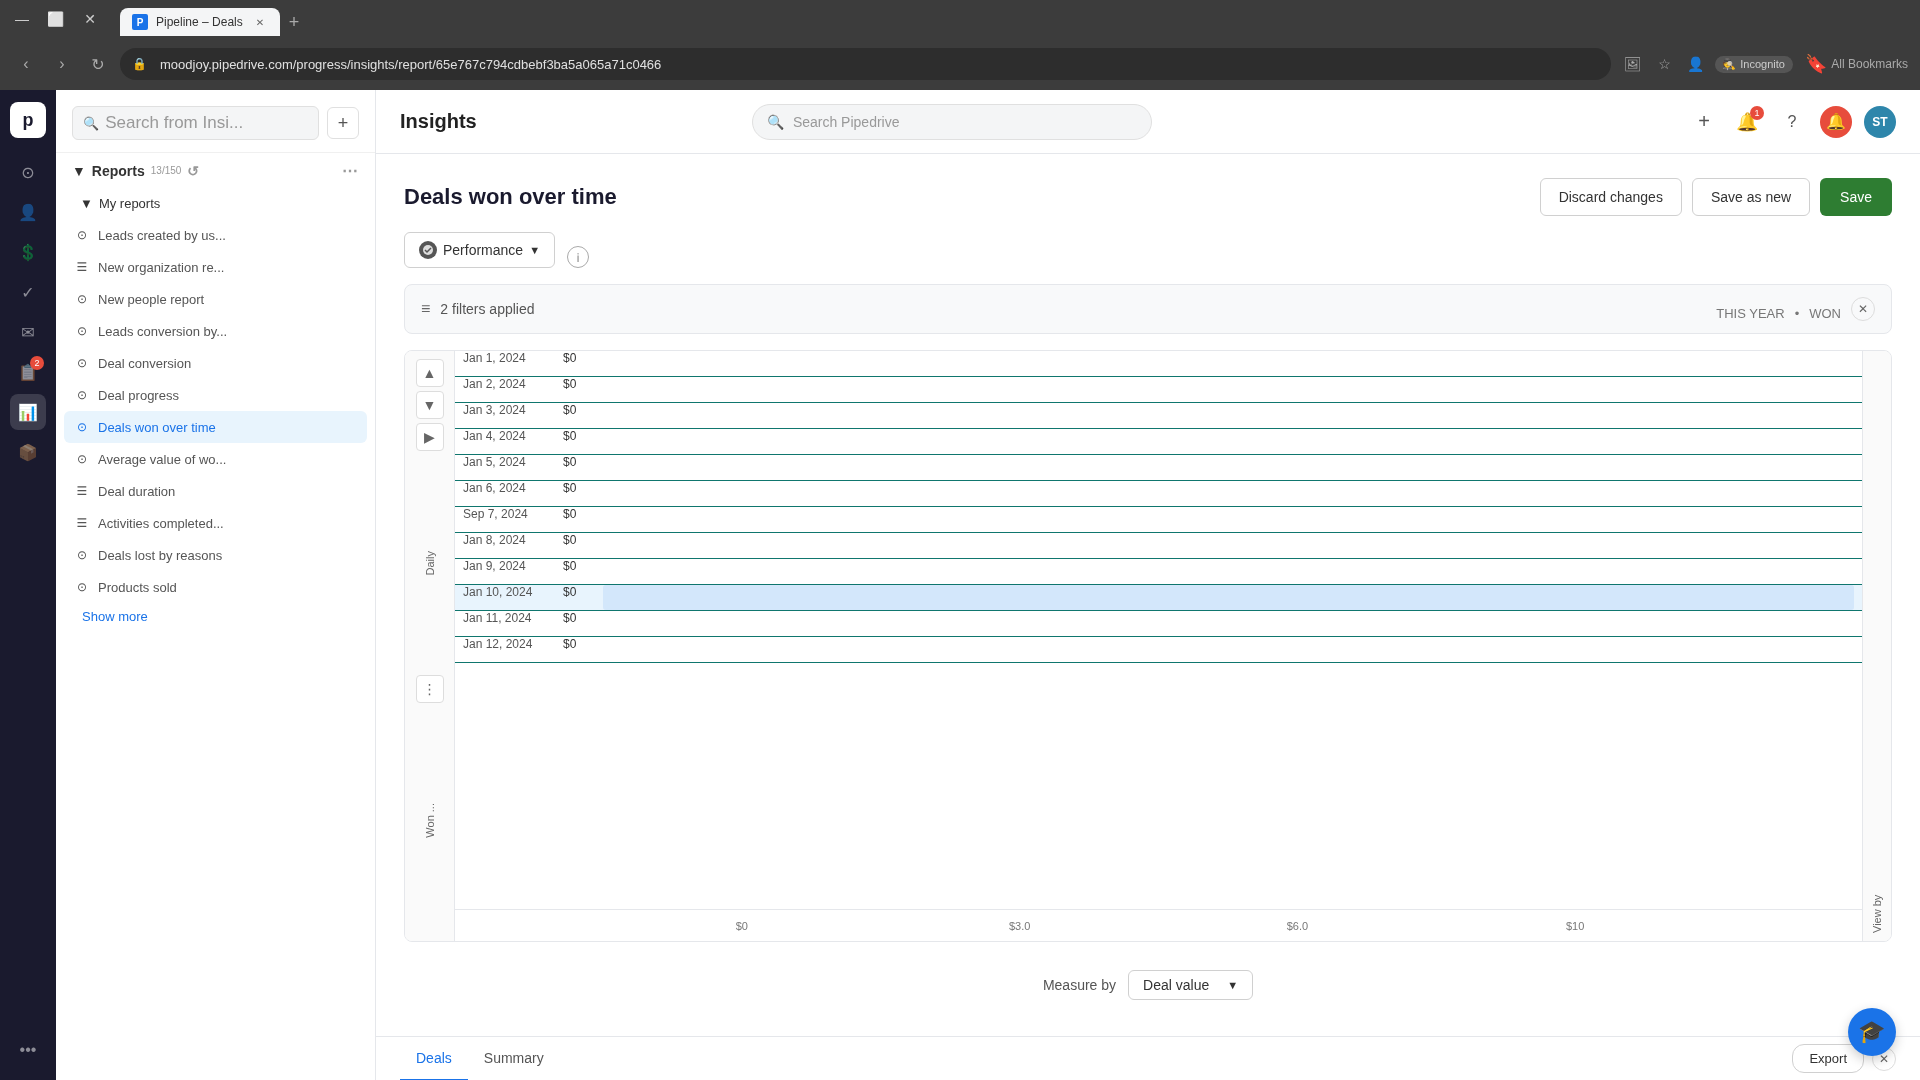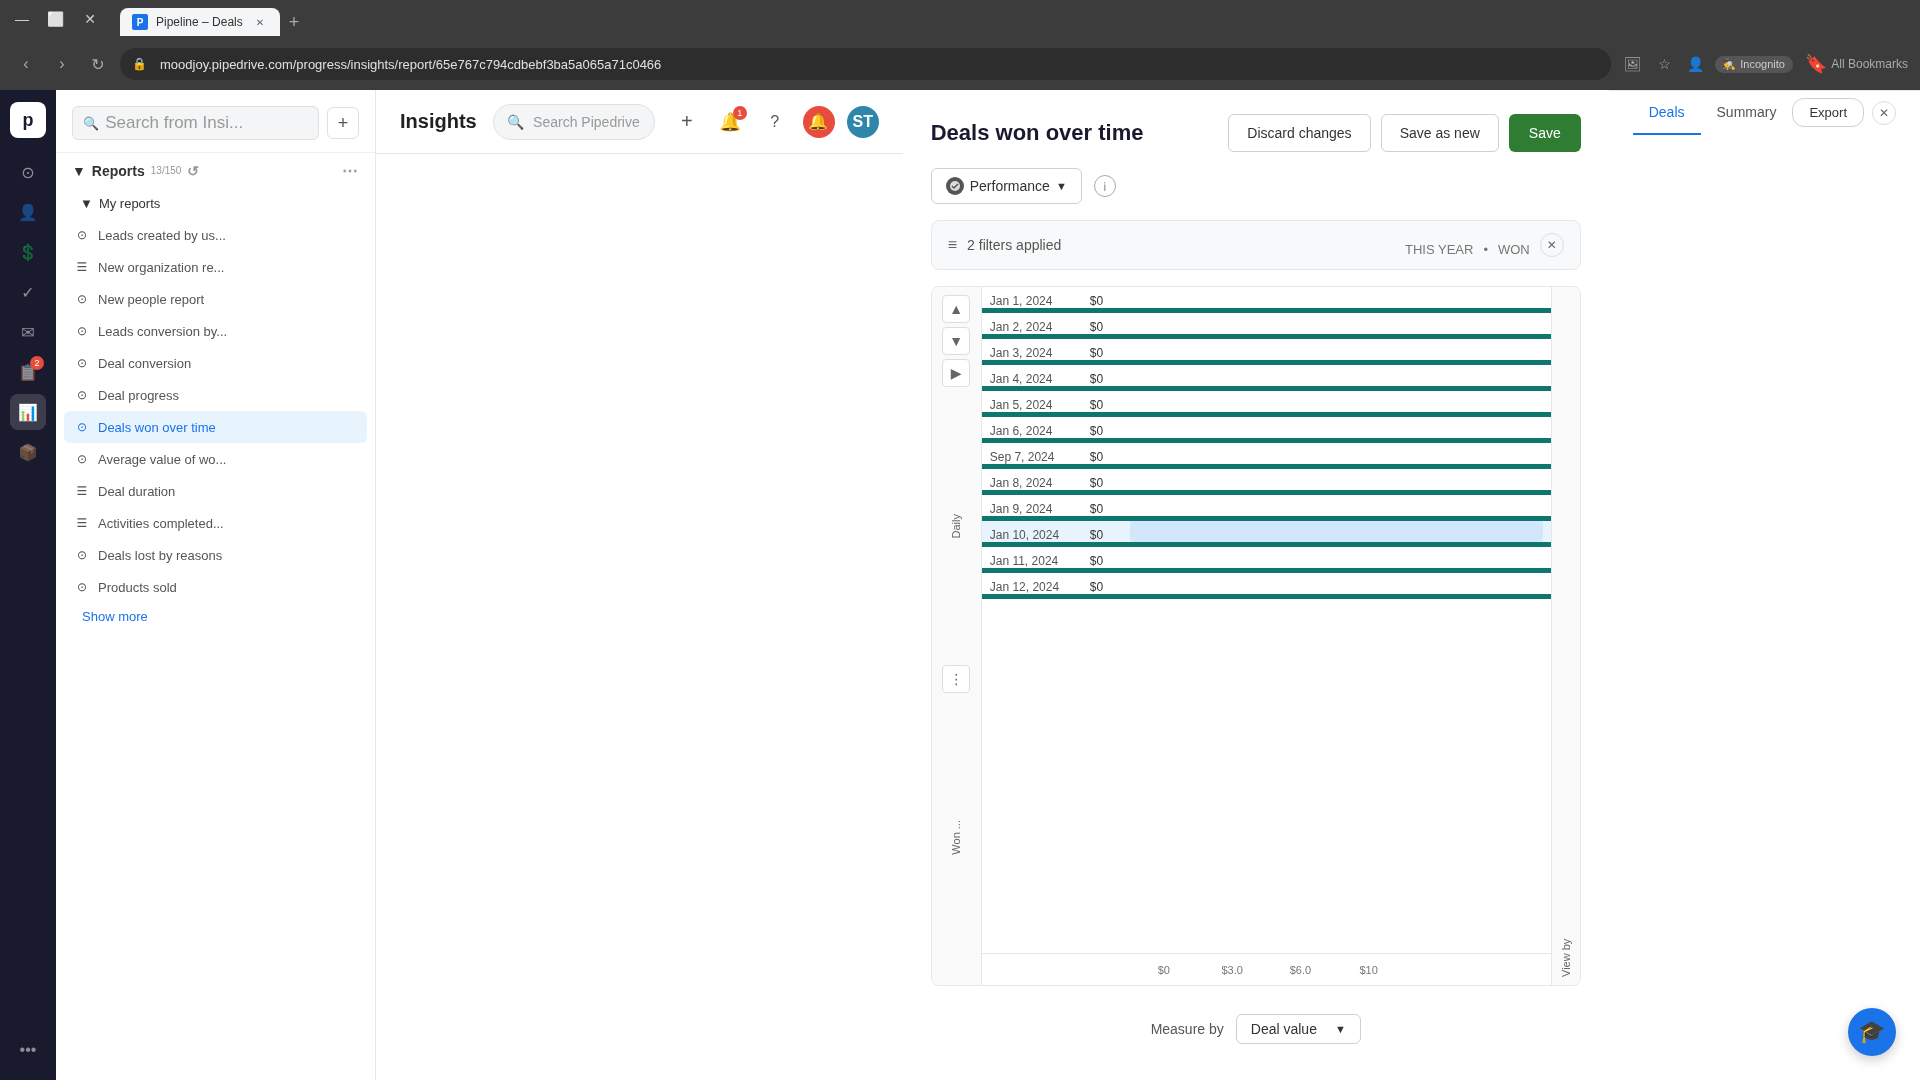"Insights" .main-content { flex-direction: none -> column }
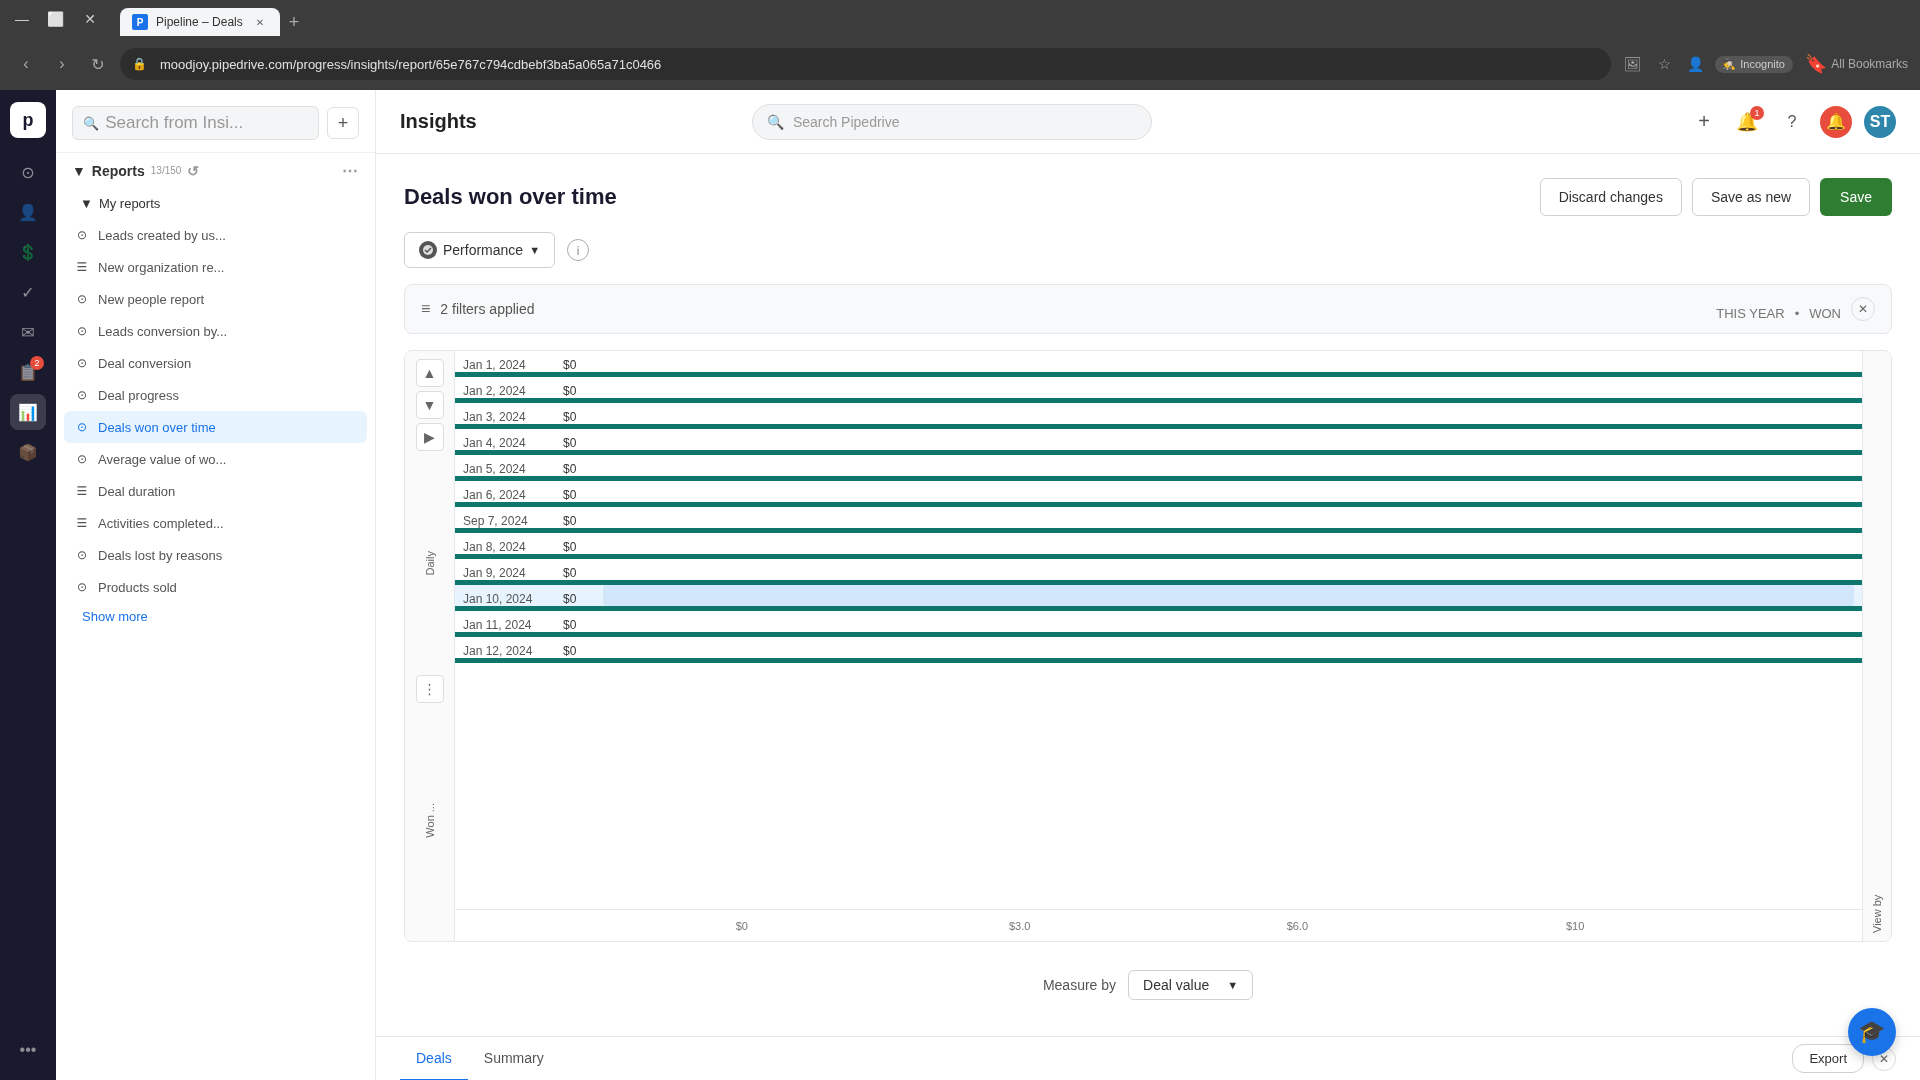"ST" .user-avatar { font-size: 16px -> 12px }
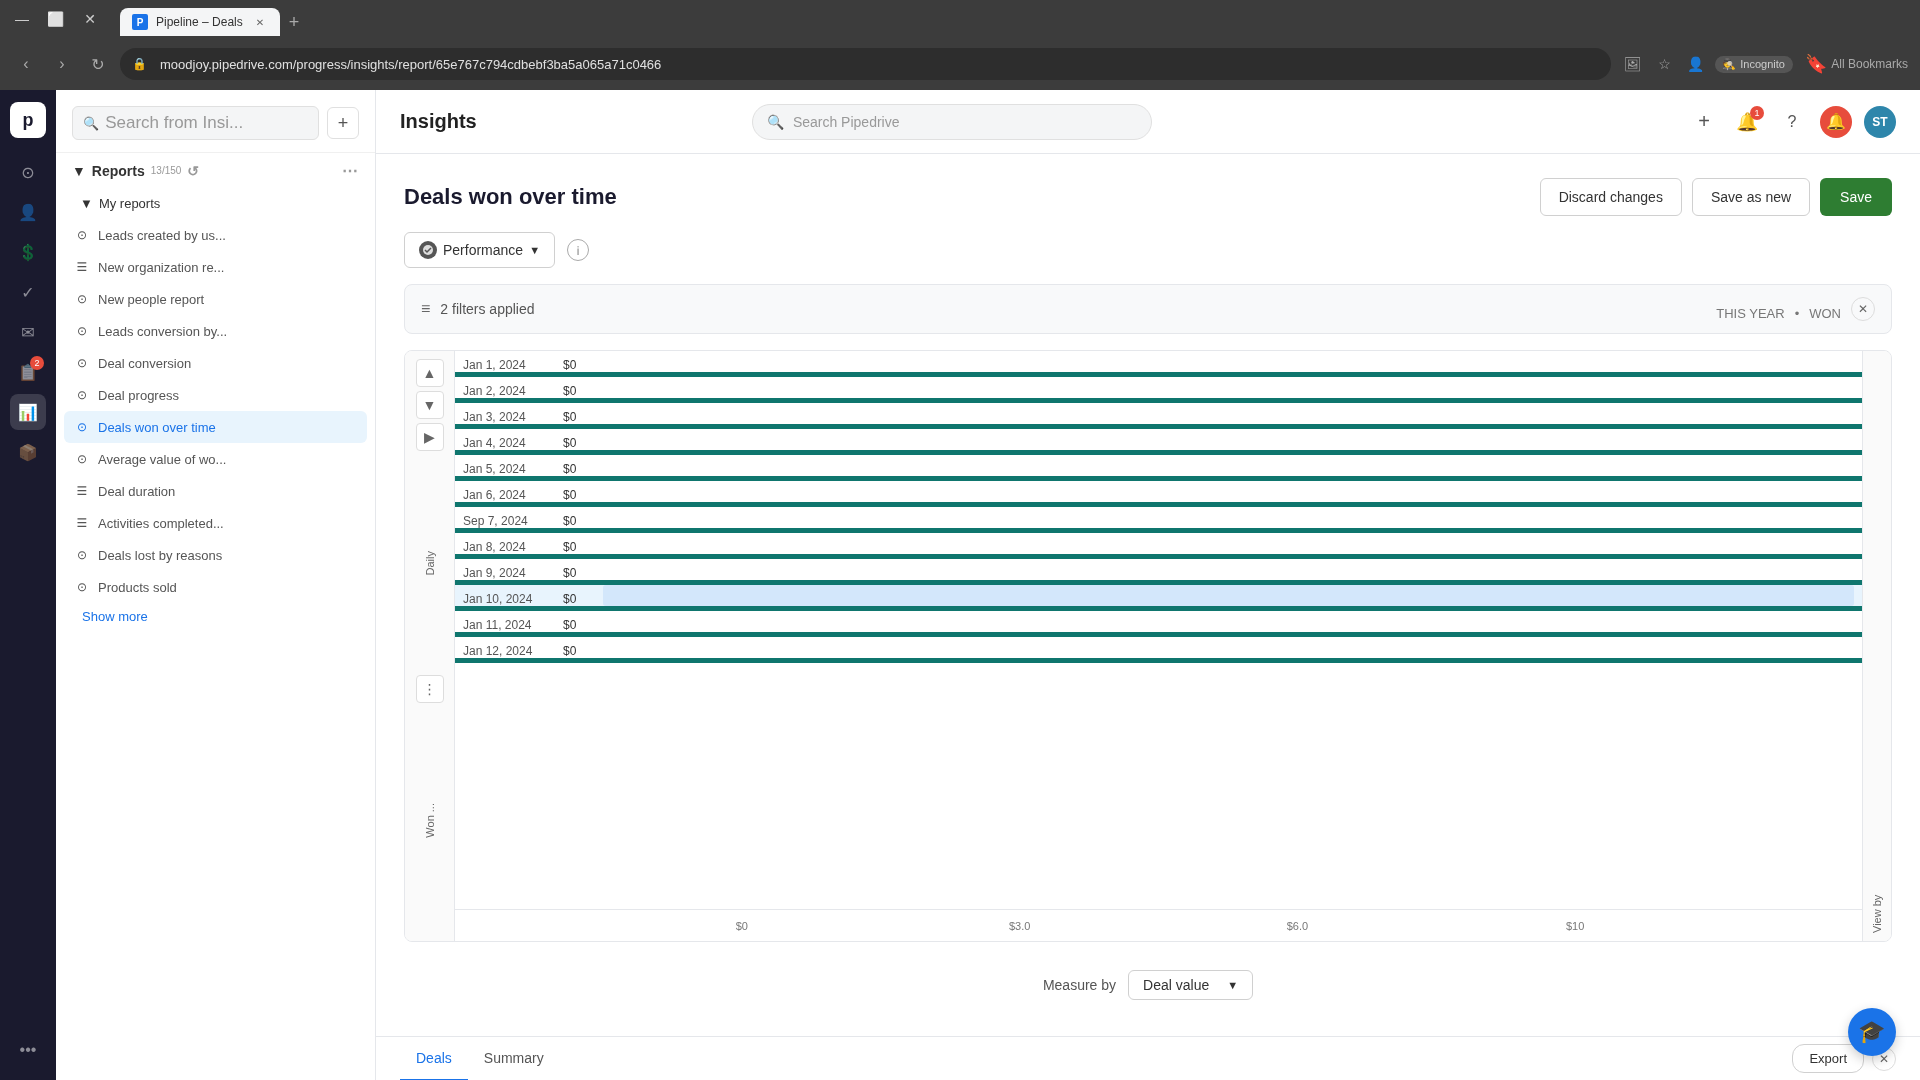"Performance" .report-type-bar { align-items: center -> flex-end }
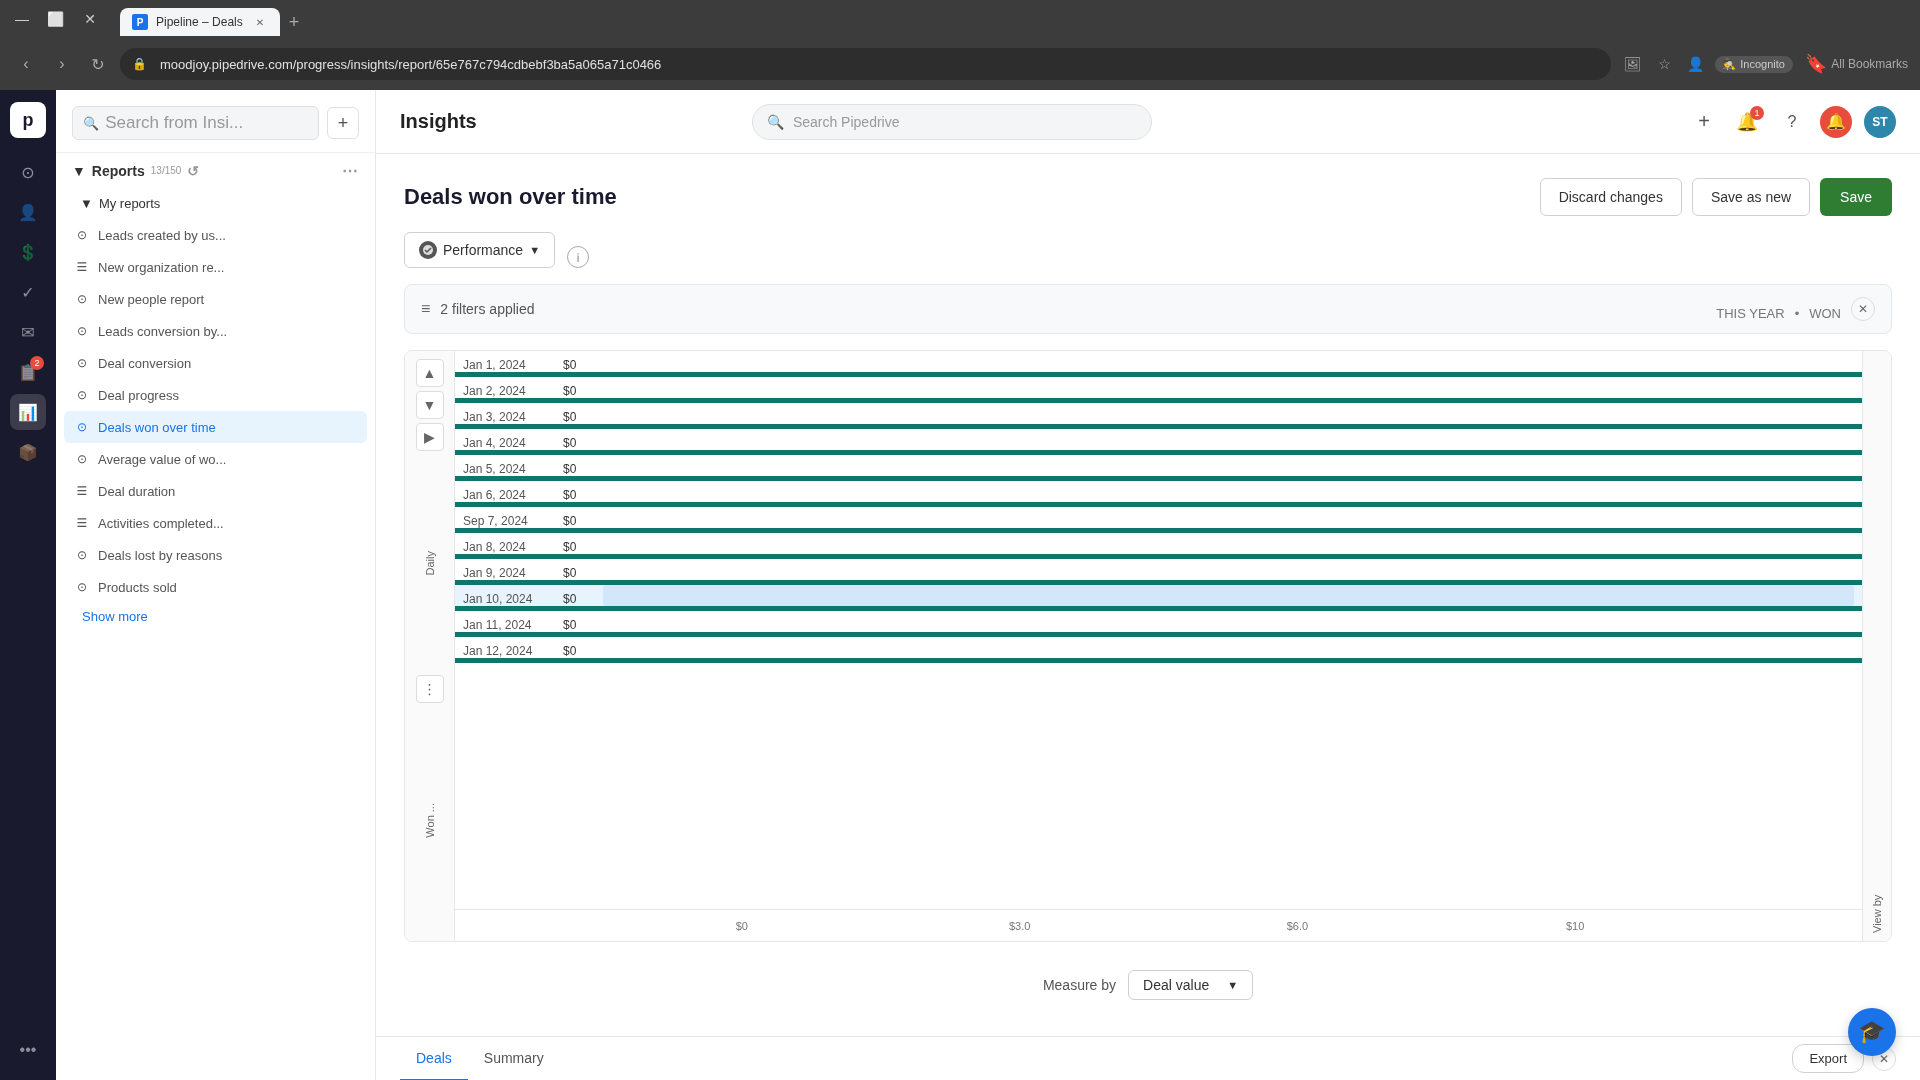"Jan 1, 2024" .chart-row { align-items: flex-end -> flex-start; border-bottom: 5px solid #0f766e -> 1px solid #0f766e }
